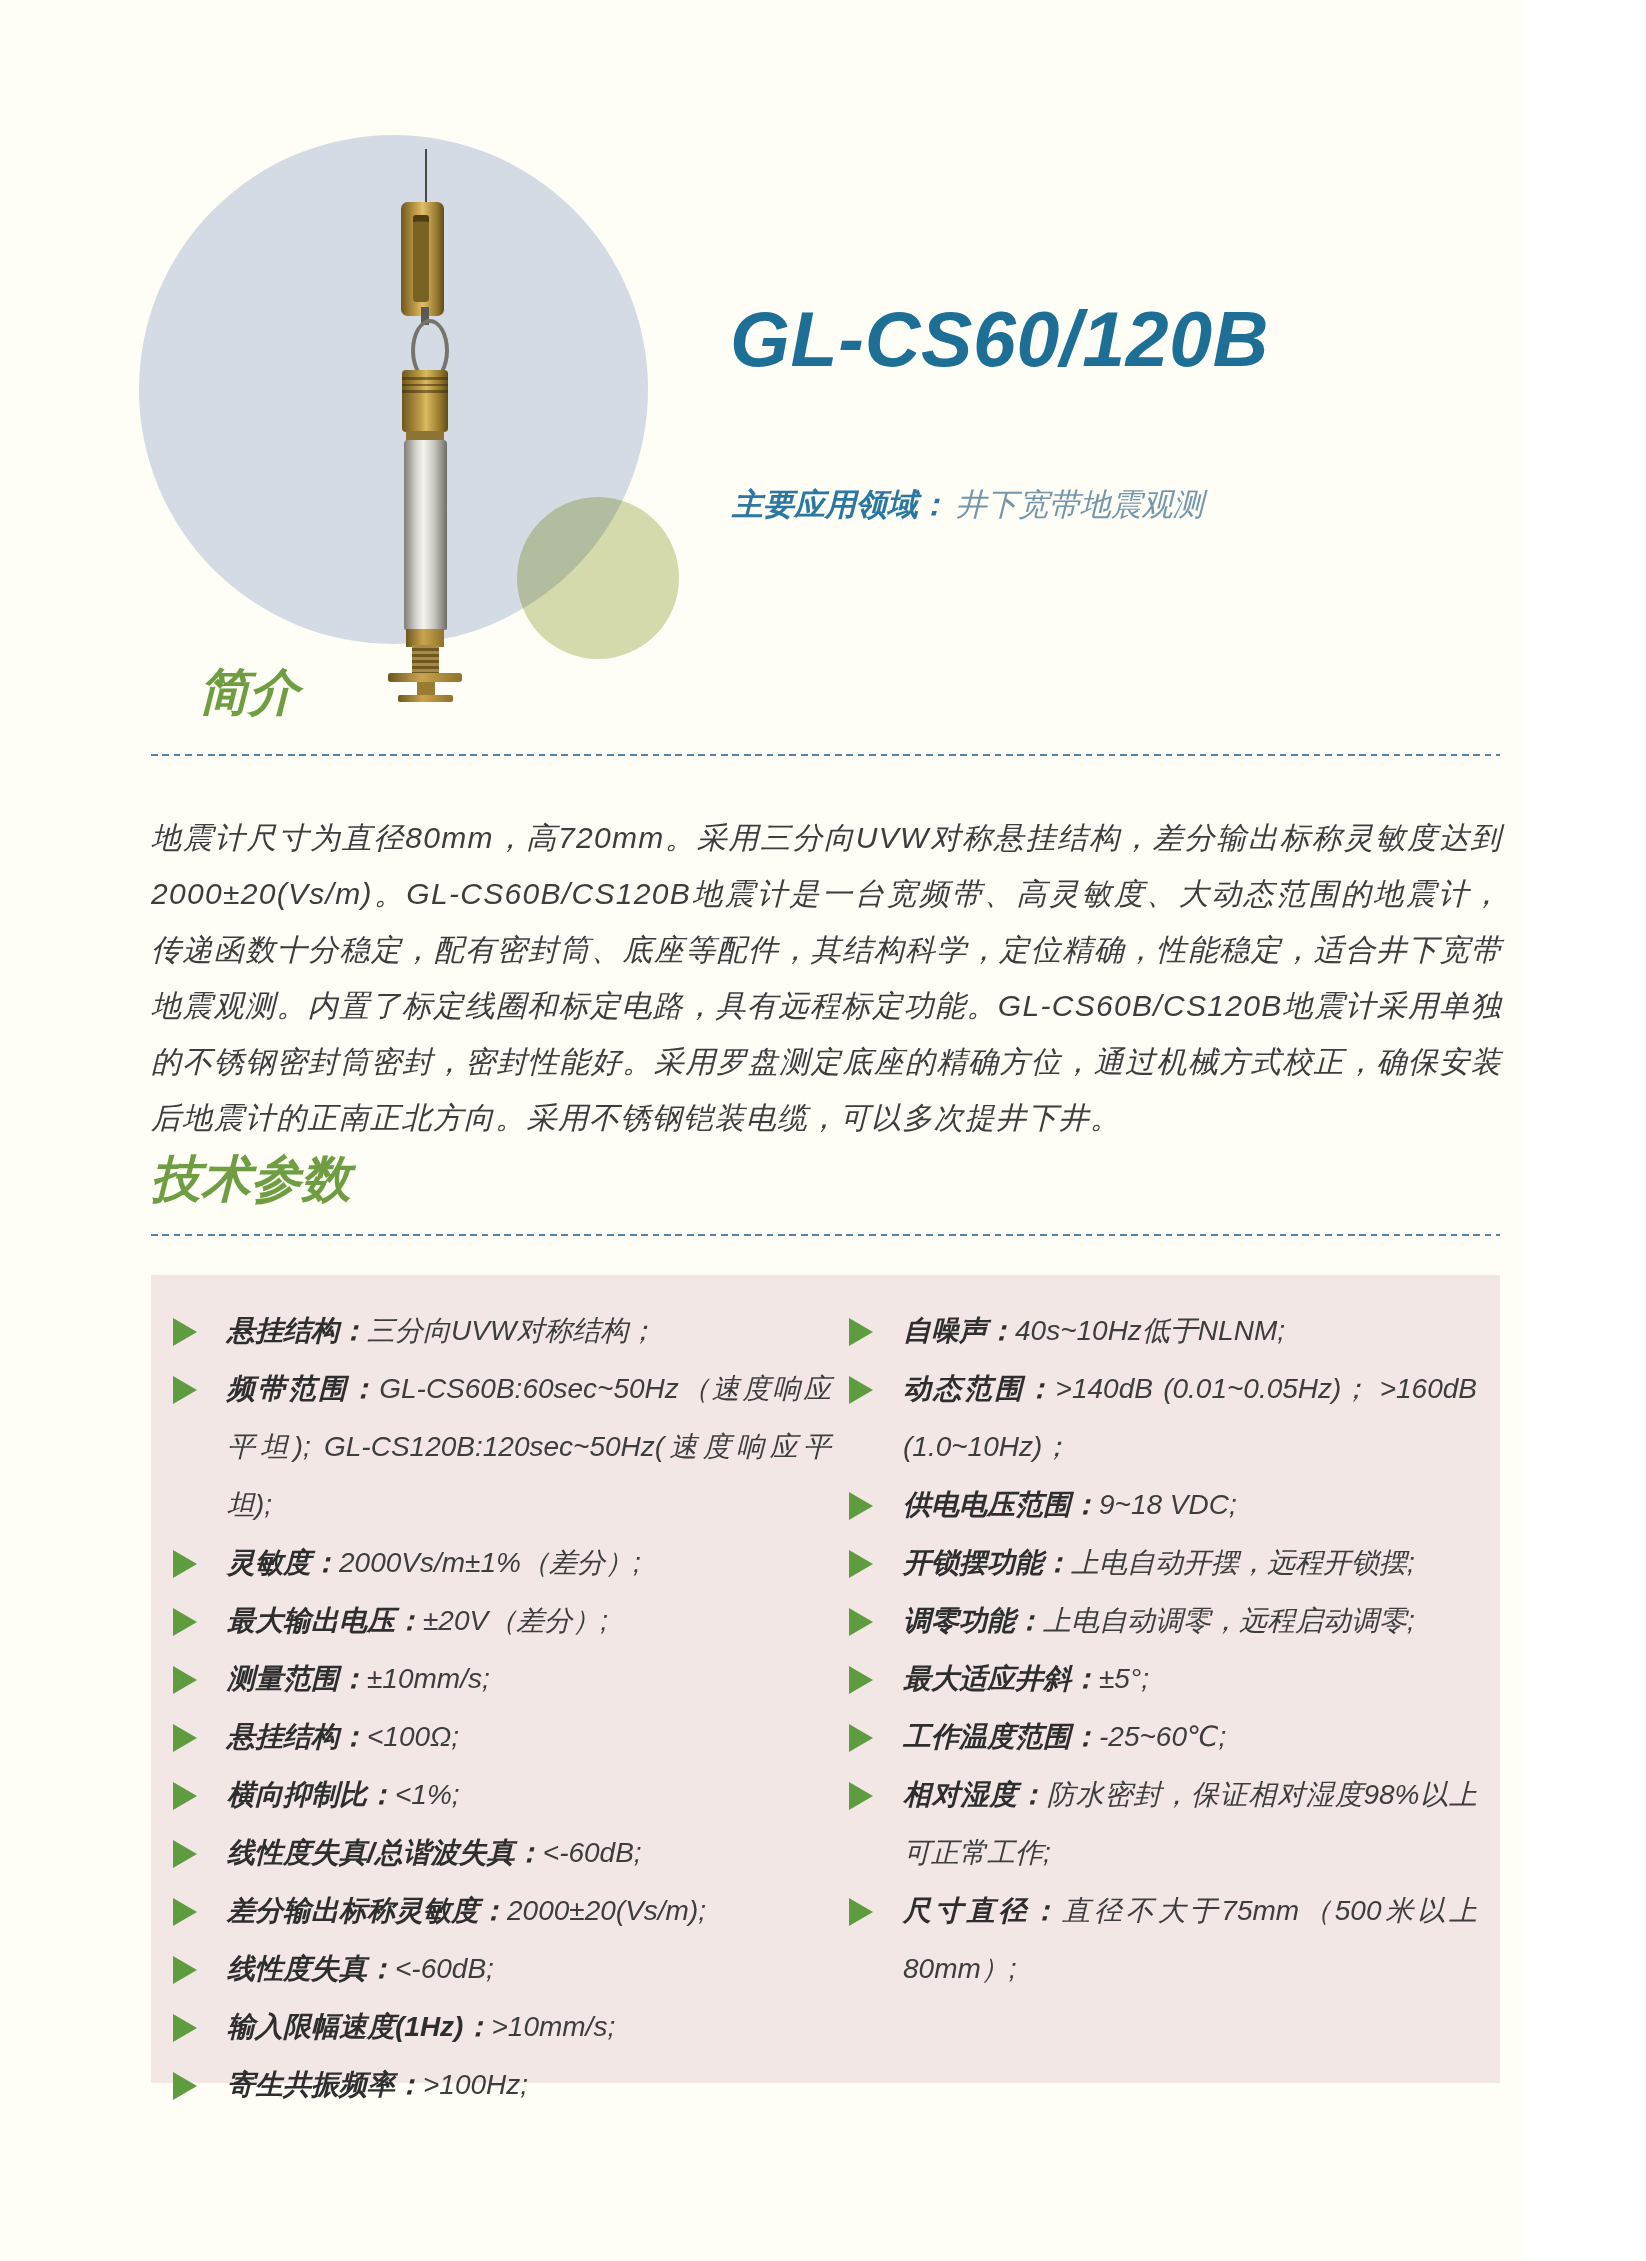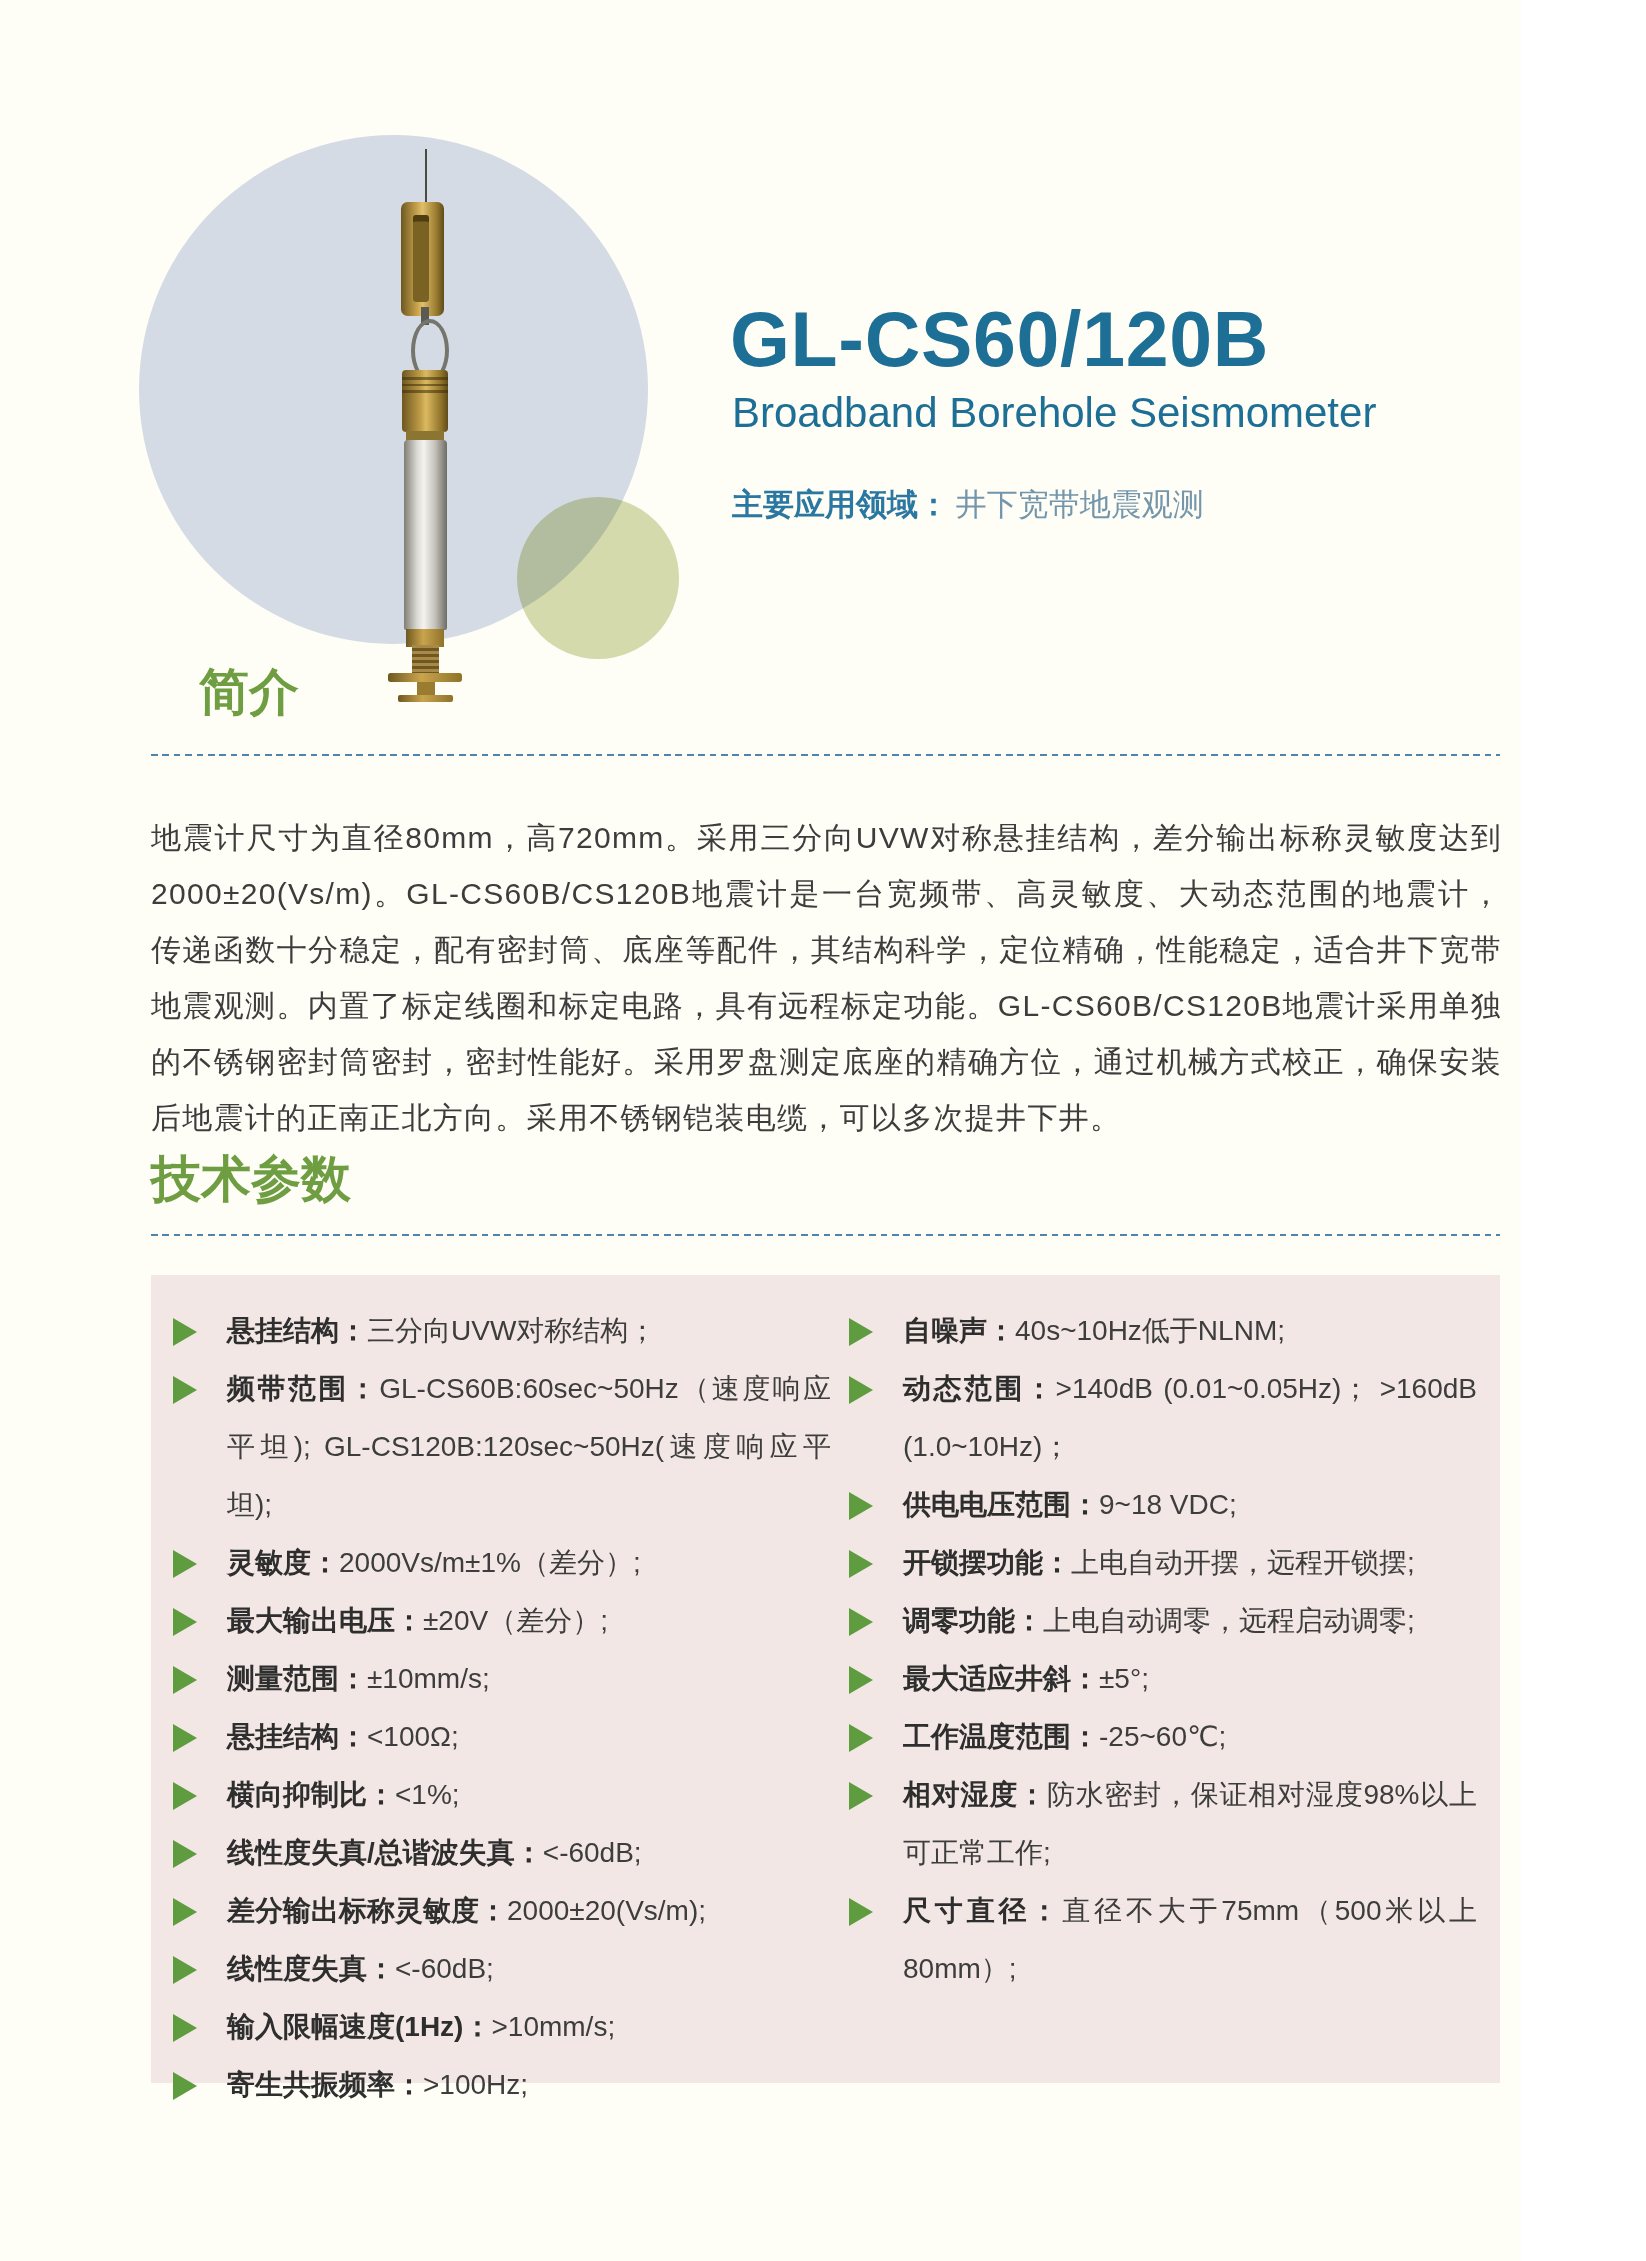"GL-CS60/120B" .page { font-style: none -> italic }
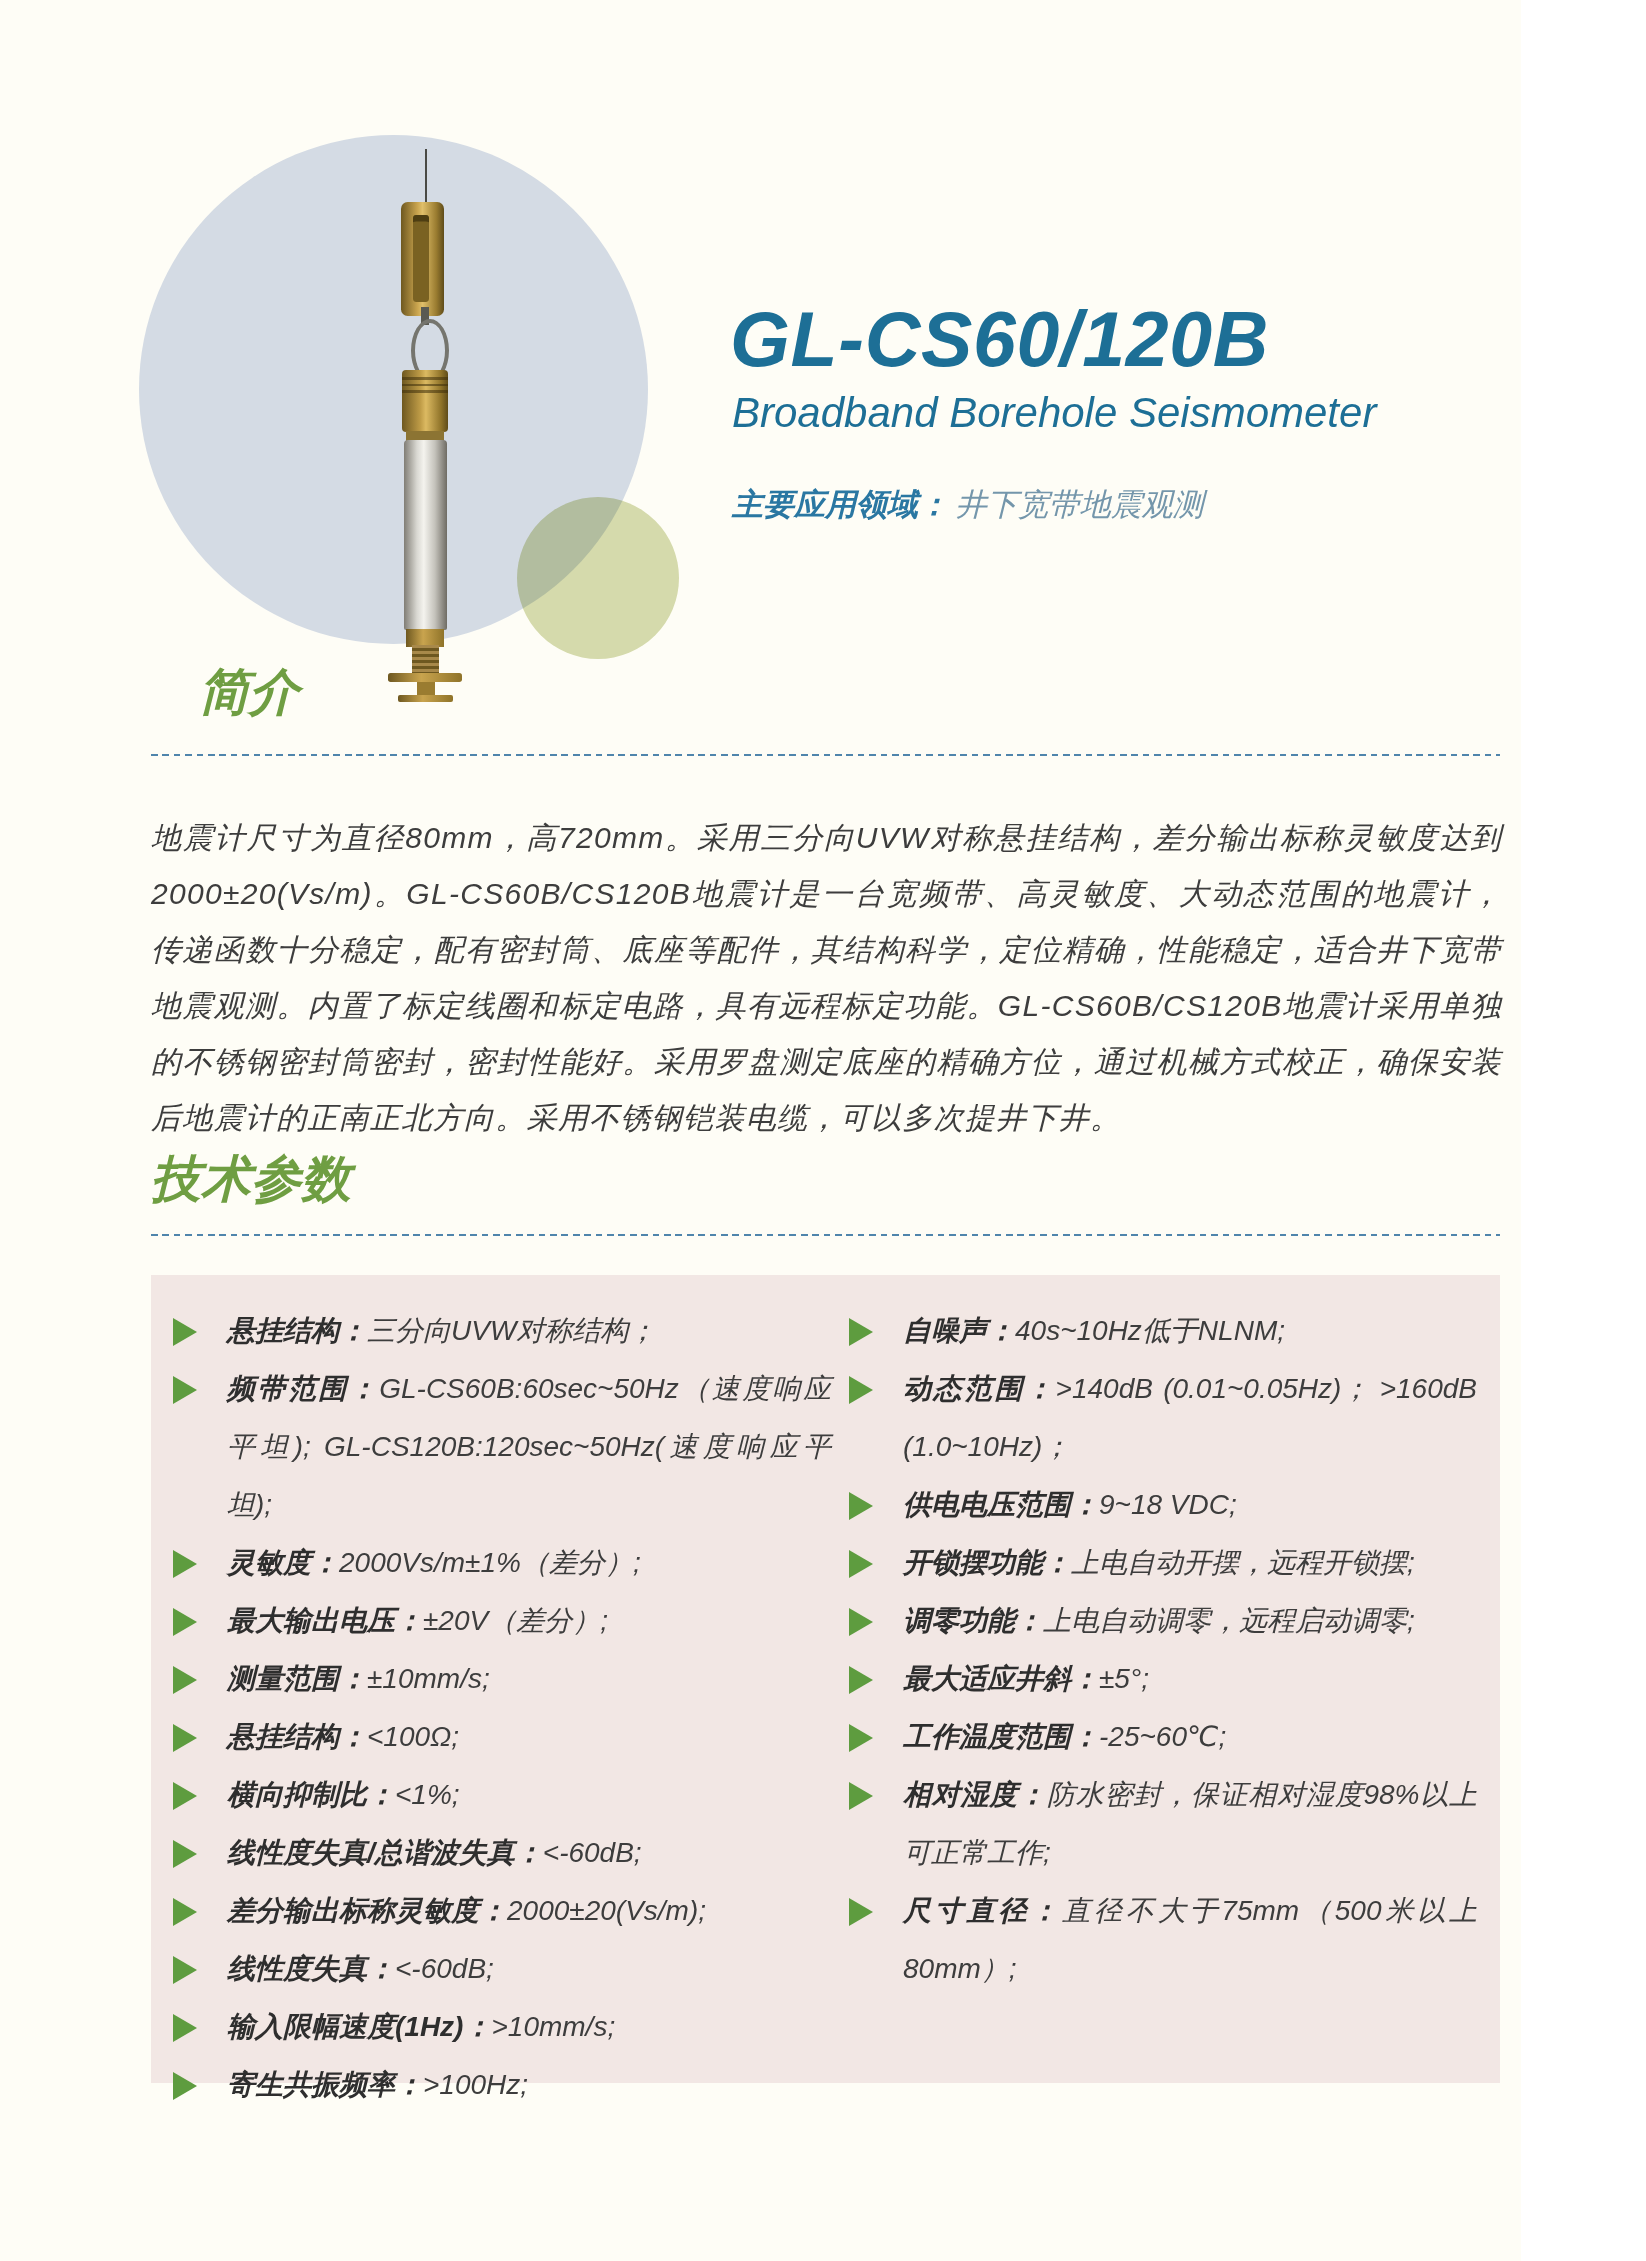"Broadband Borehole Seismometer" div.subtitle { html: <div>Broadband Borehole Seismometer</div> -> none }
